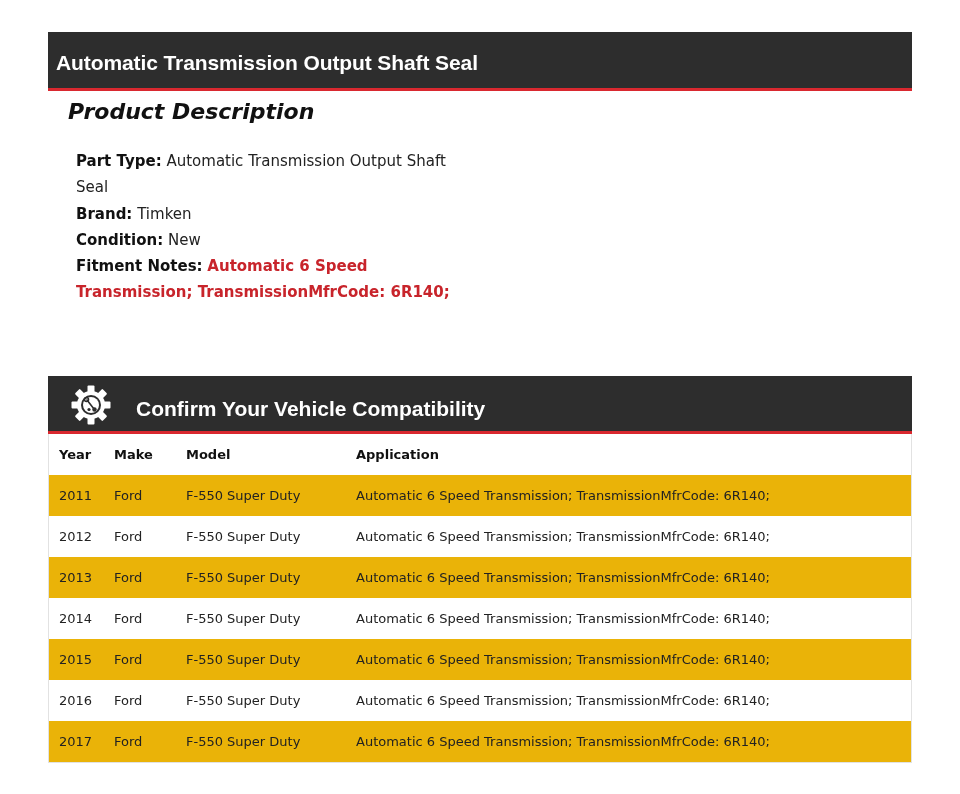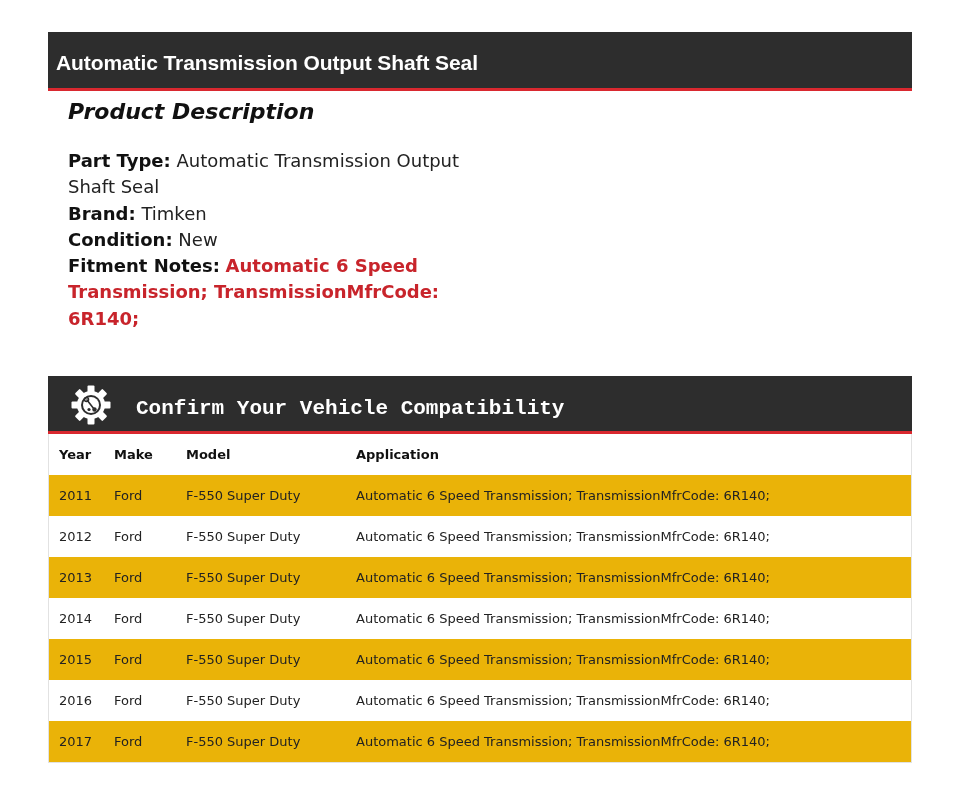"Part Type: Automatic Transmission Output" .desc .lines { font-size: 18px -> 15px; margin-left: none -> 8px }
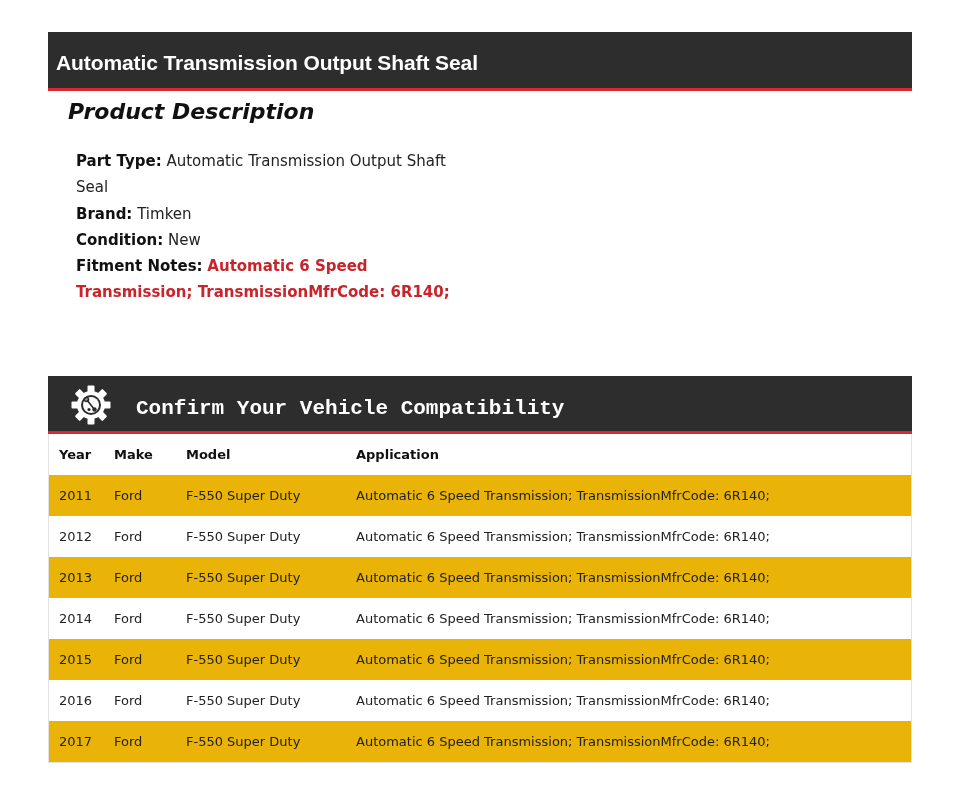"Confirm Your Vehicle Compatibility" .banner-compat { font-family: Liberation Mono, monospace -> none }
